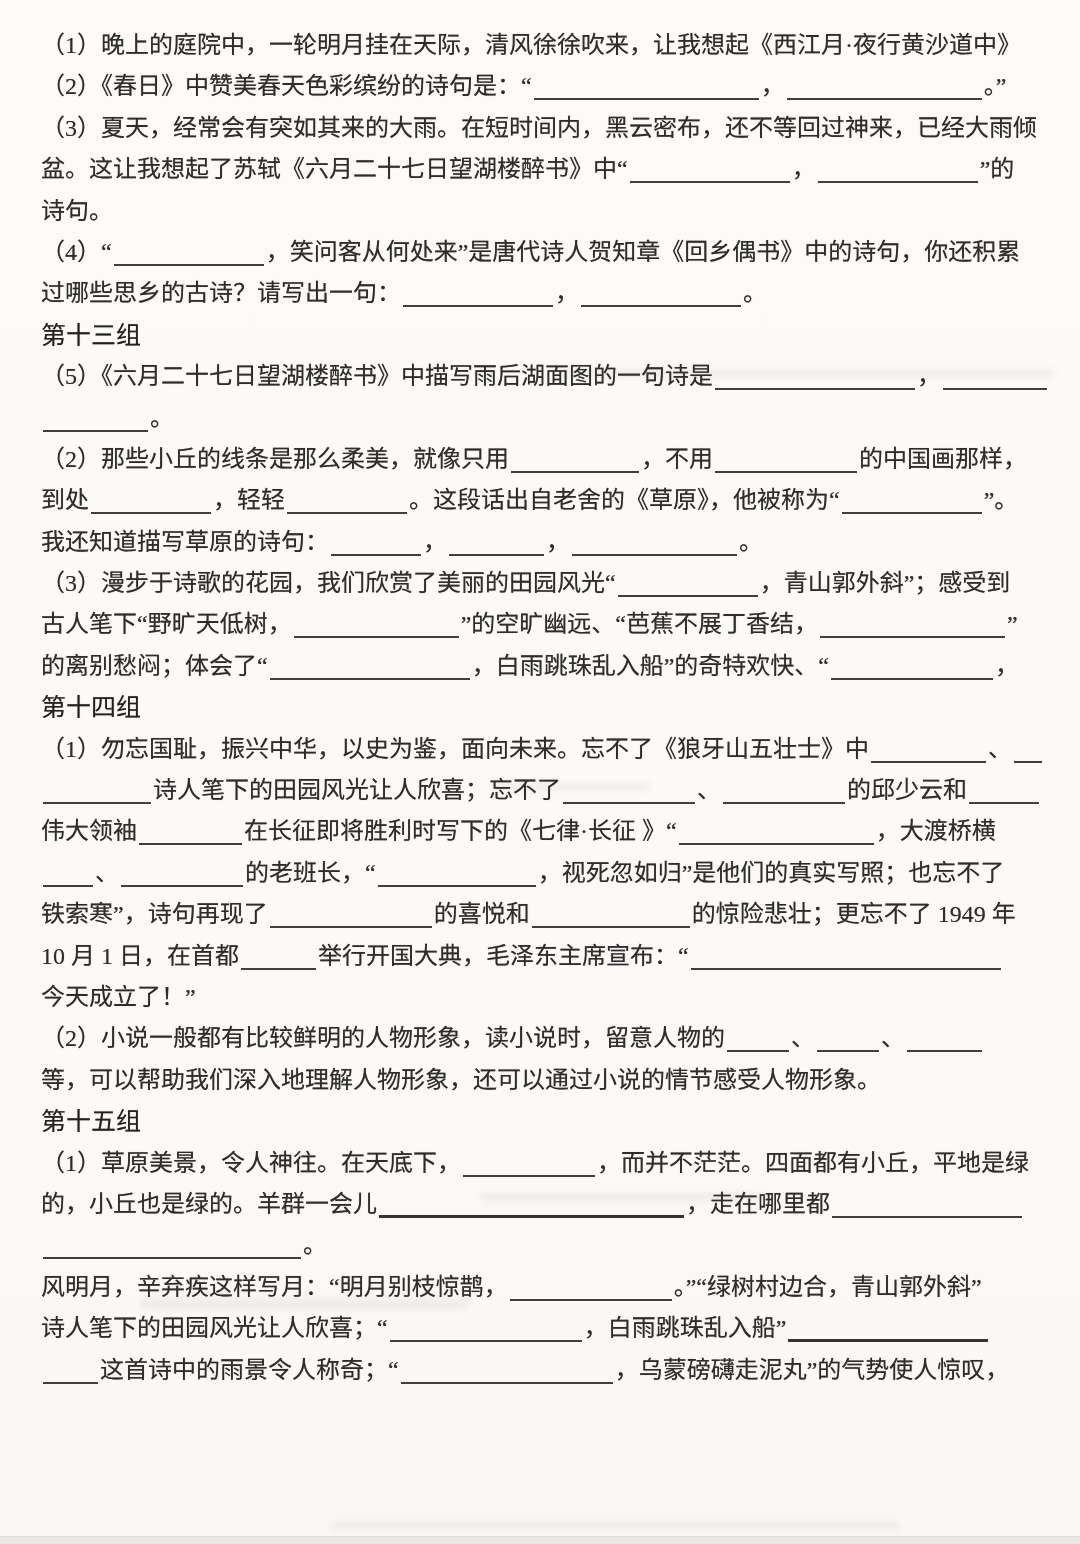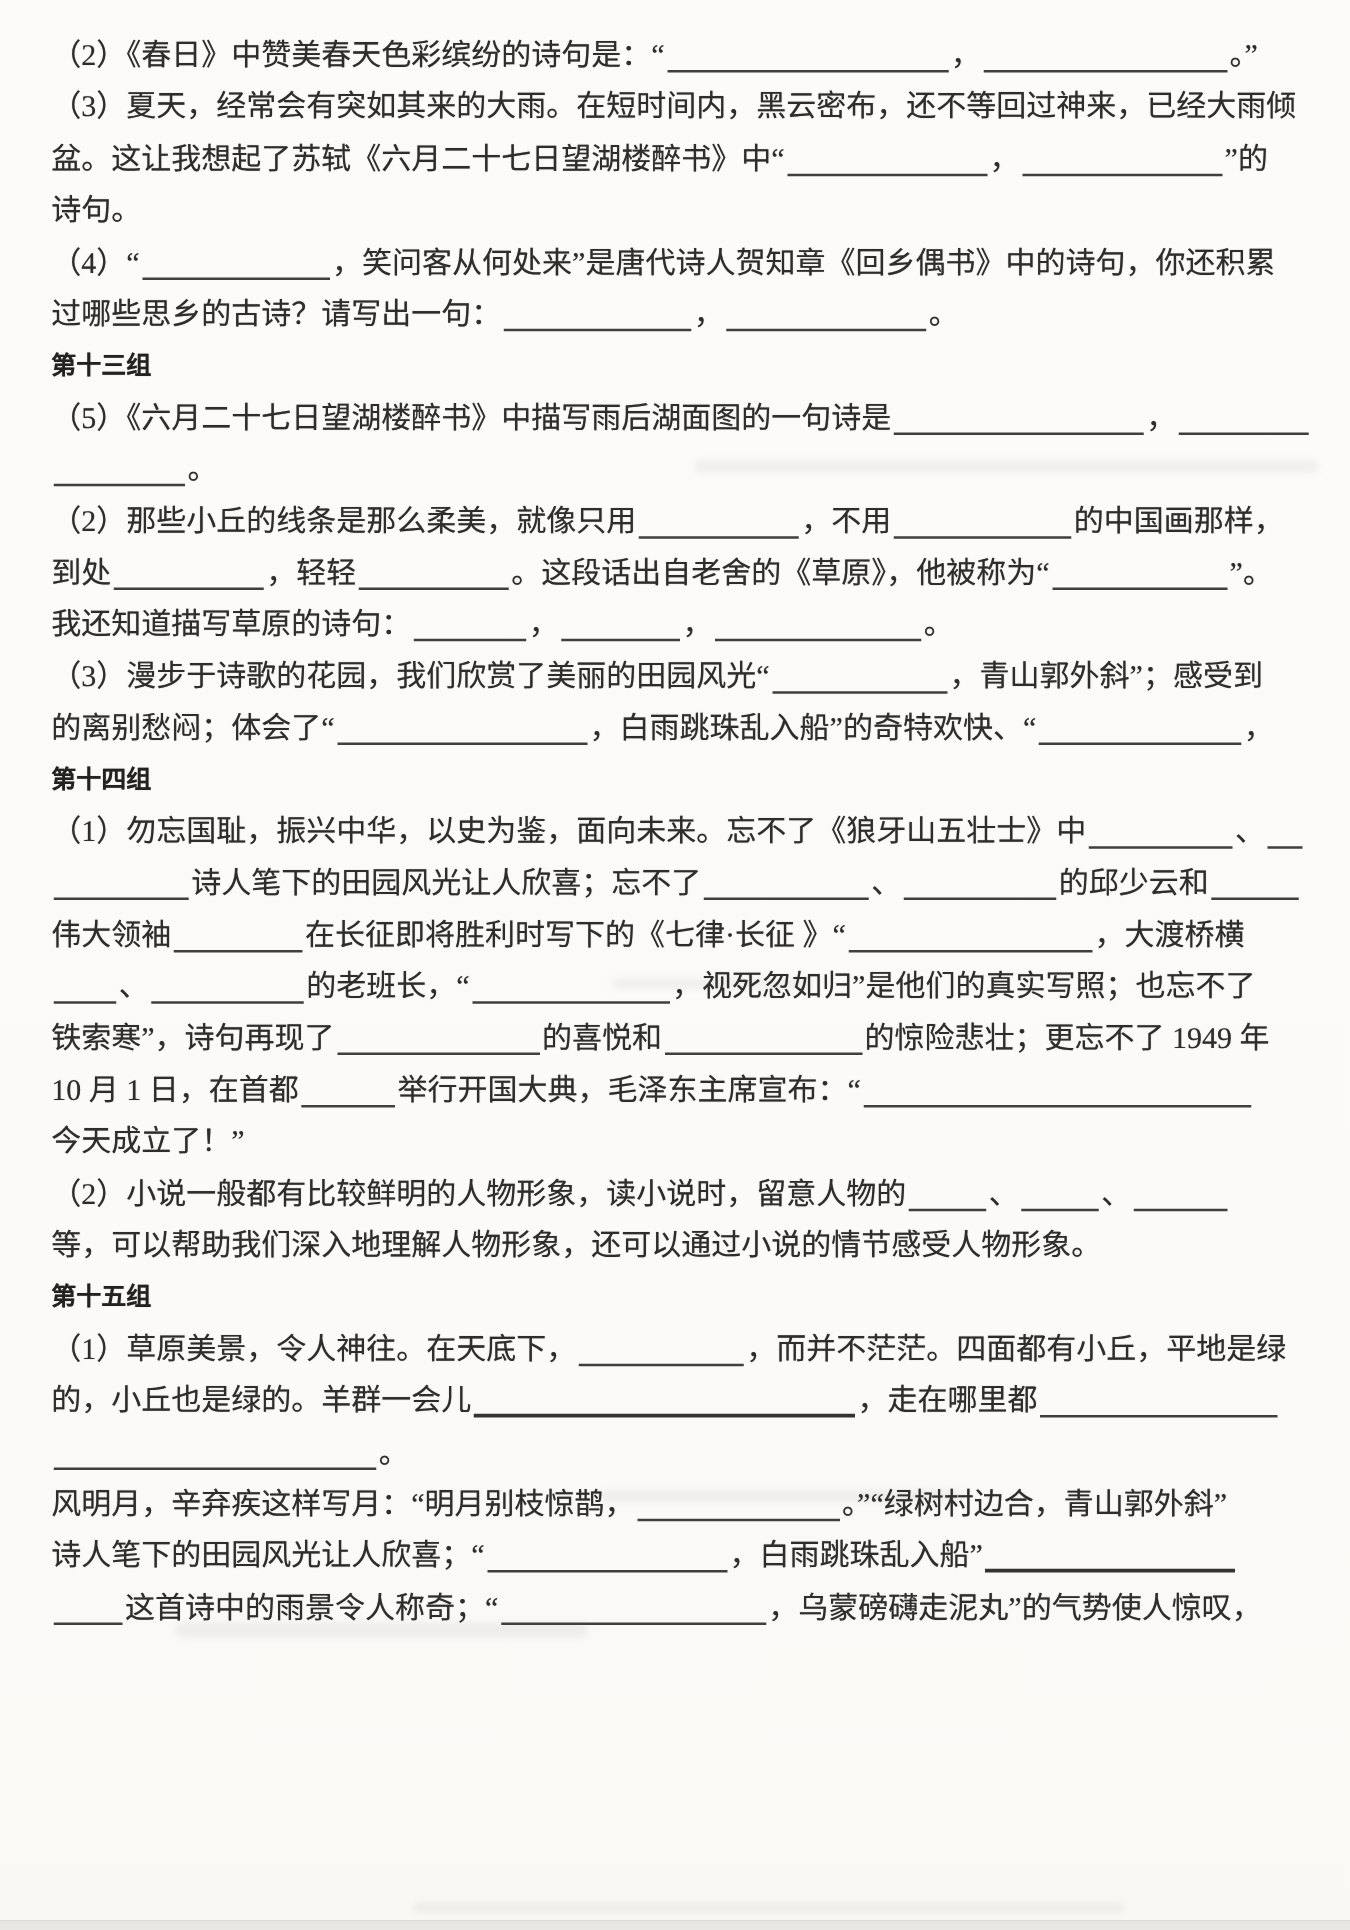"（1）晚上的庭院中，一轮明月挂在天际，清风徐徐吹来，让我想起《西江月·夜行黄沙道" div.line { html: none -> <div><span>（1）晚上的庭院中，一轮明月挂在天际，清风徐徐吹来，让我想起《西江月·夜行黄沙道中》</span></div> }
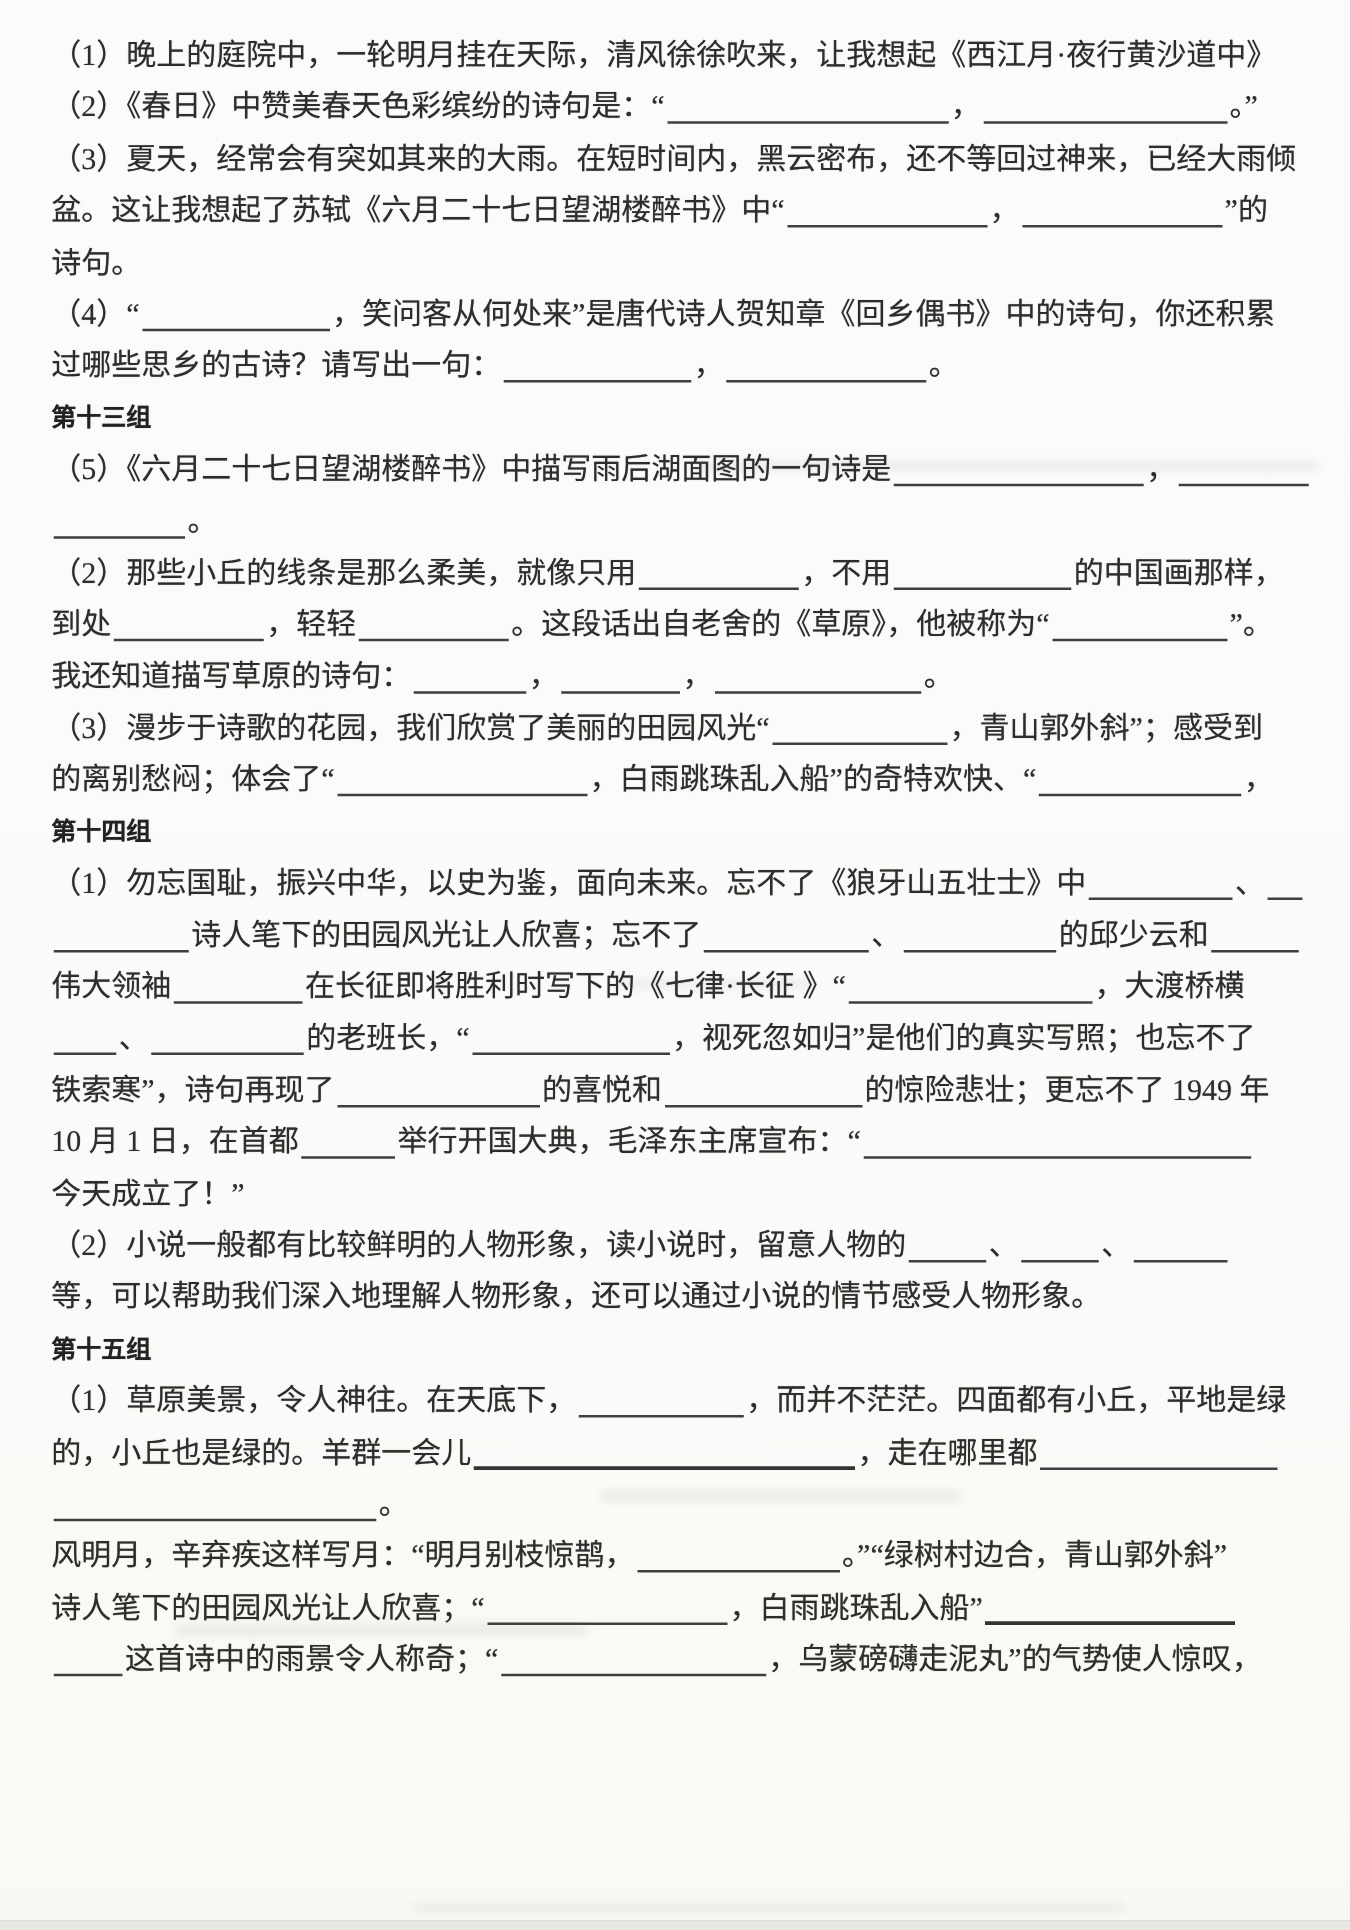"第十三组" .line.heading { font-size: 20px -> 25px; font-weight: bold -> normal }
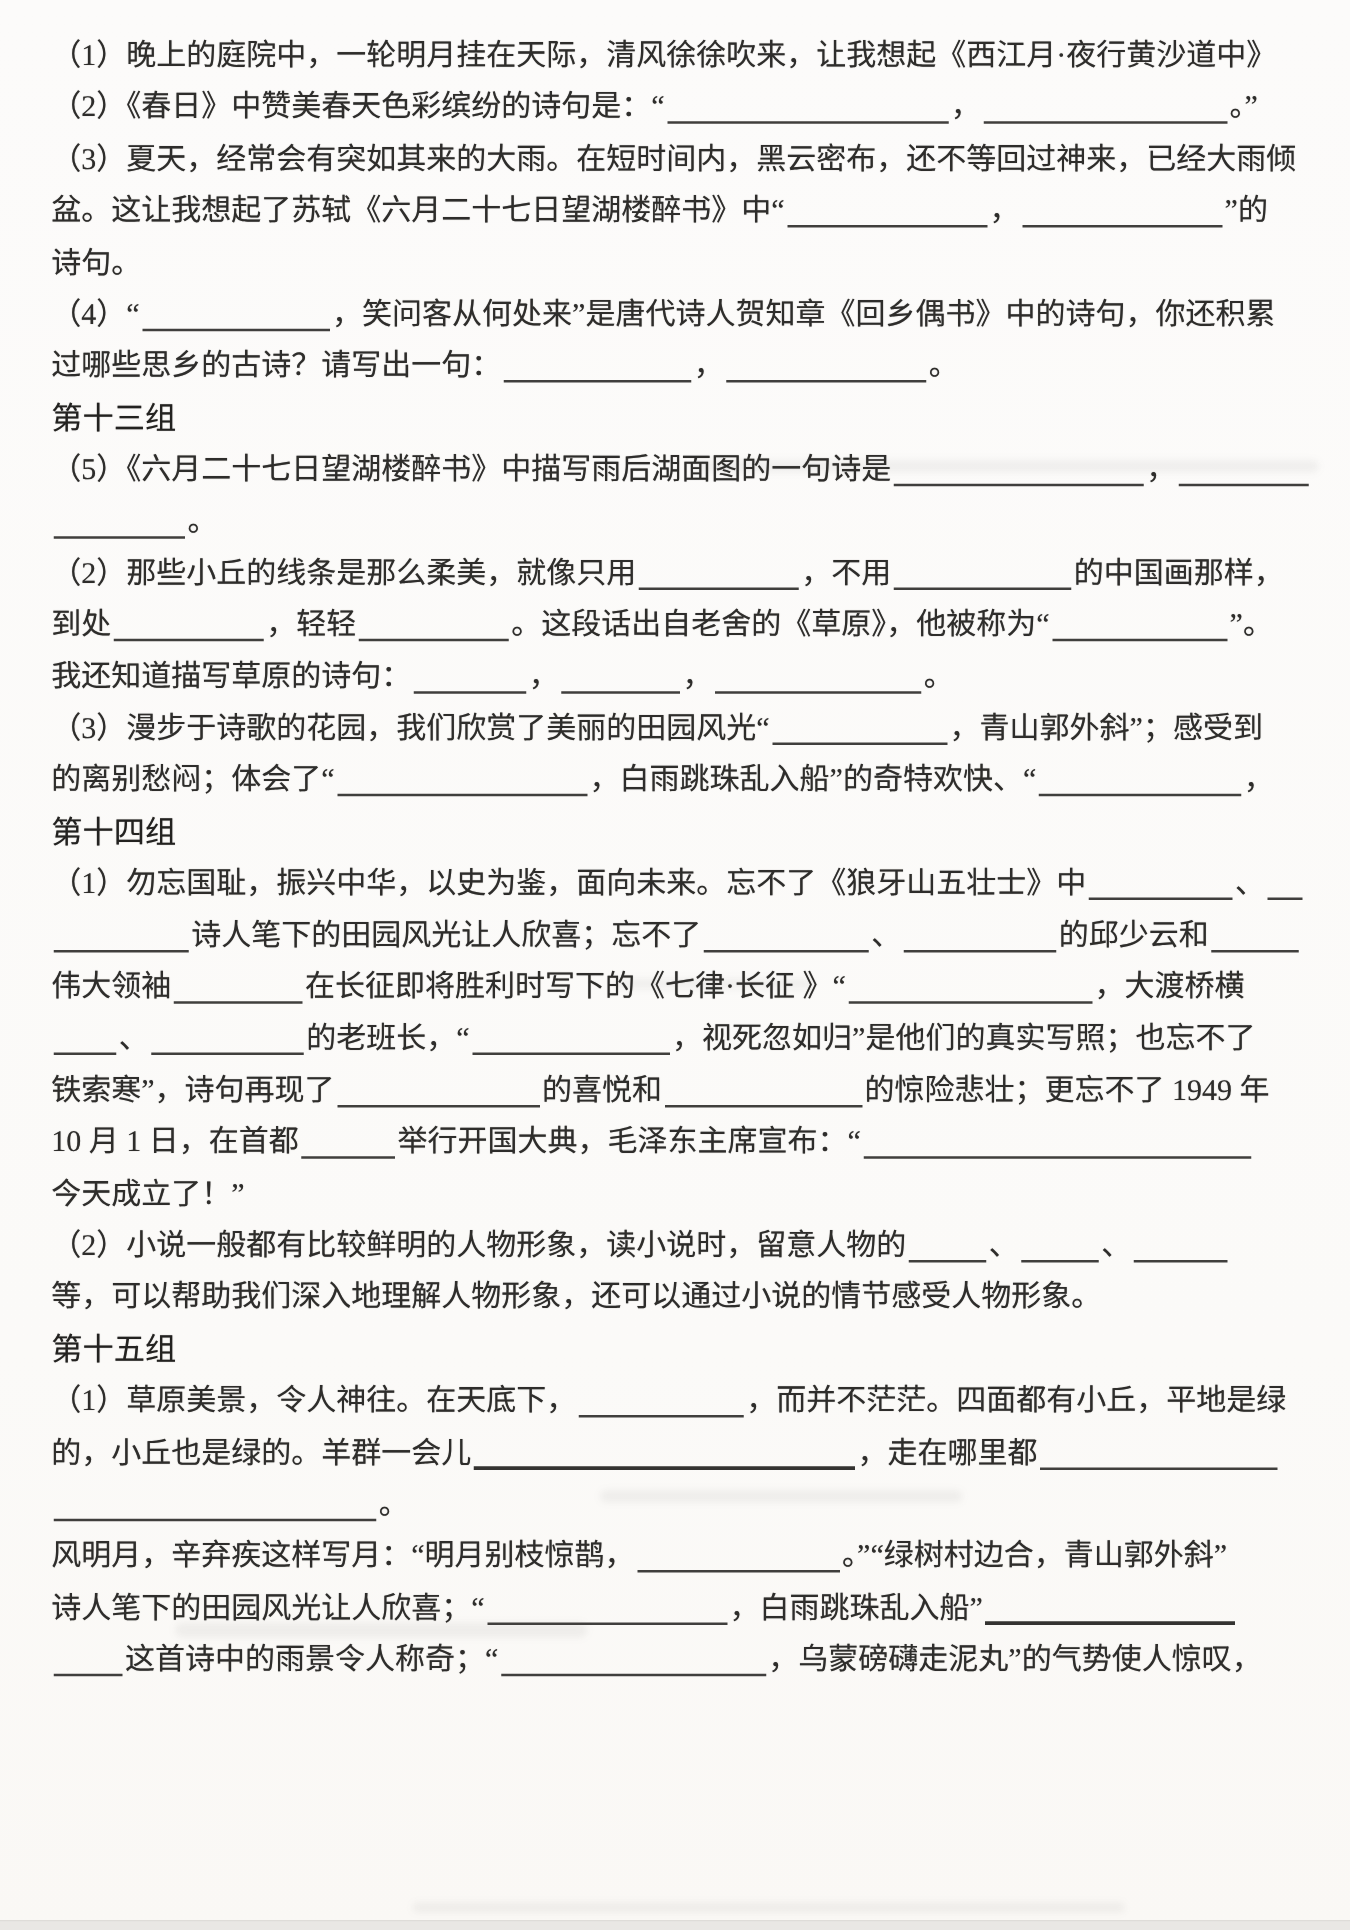"古人笔下“野旷天低树， ”的空旷幽远、“芭蕉不展丁香结， ”" div.line { html: none -> <div><span>古人笔下“野旷天低树，</span><span></span><span>”的空旷幽远、“芭蕉不展丁香结，</span><span></span><span>”</span></div> }
